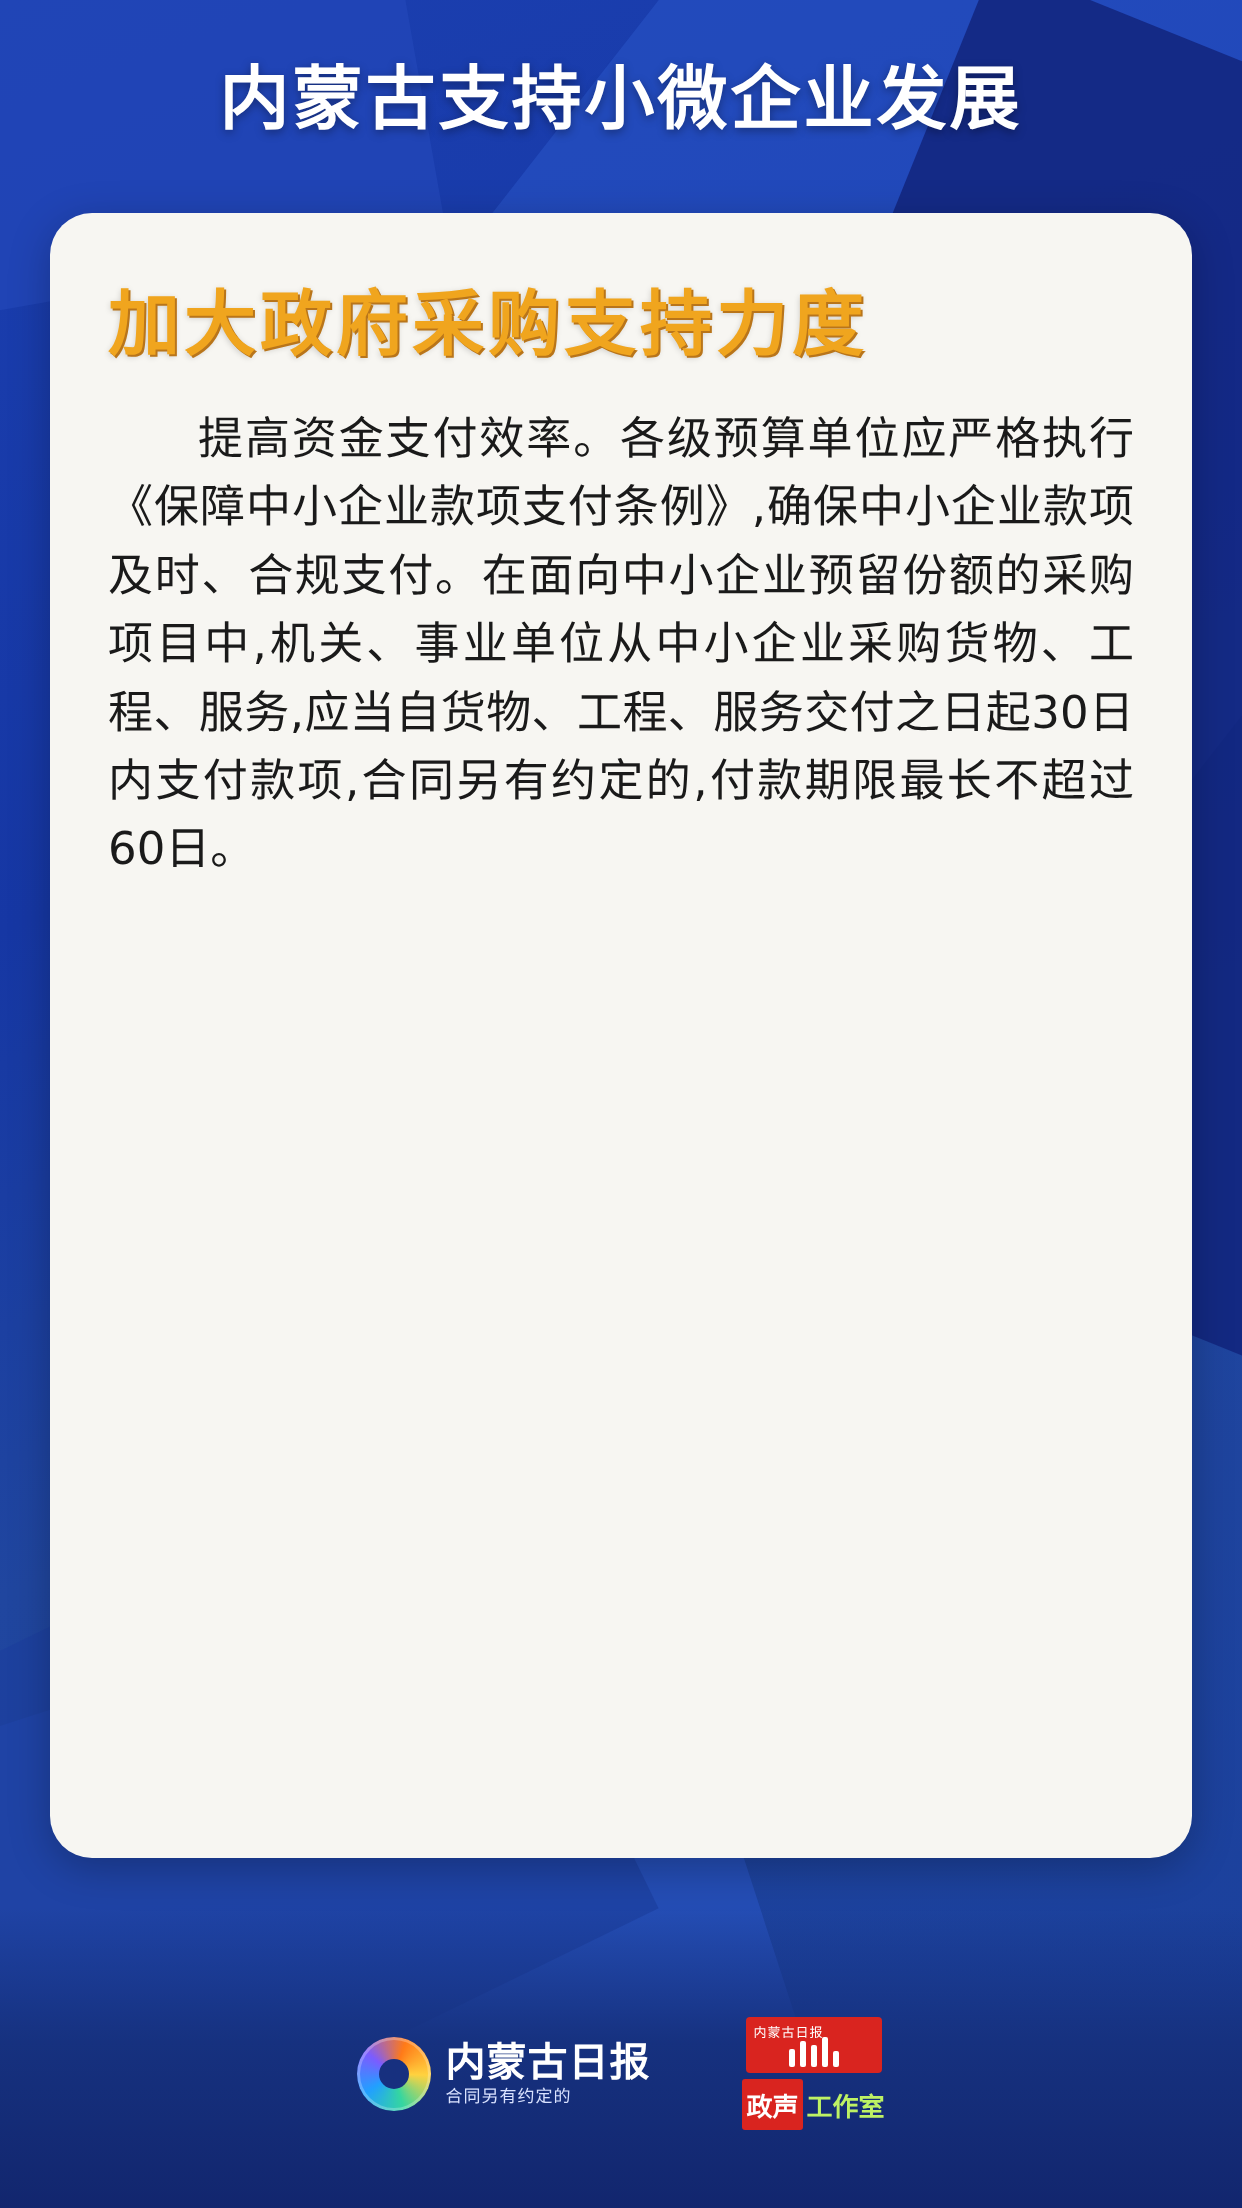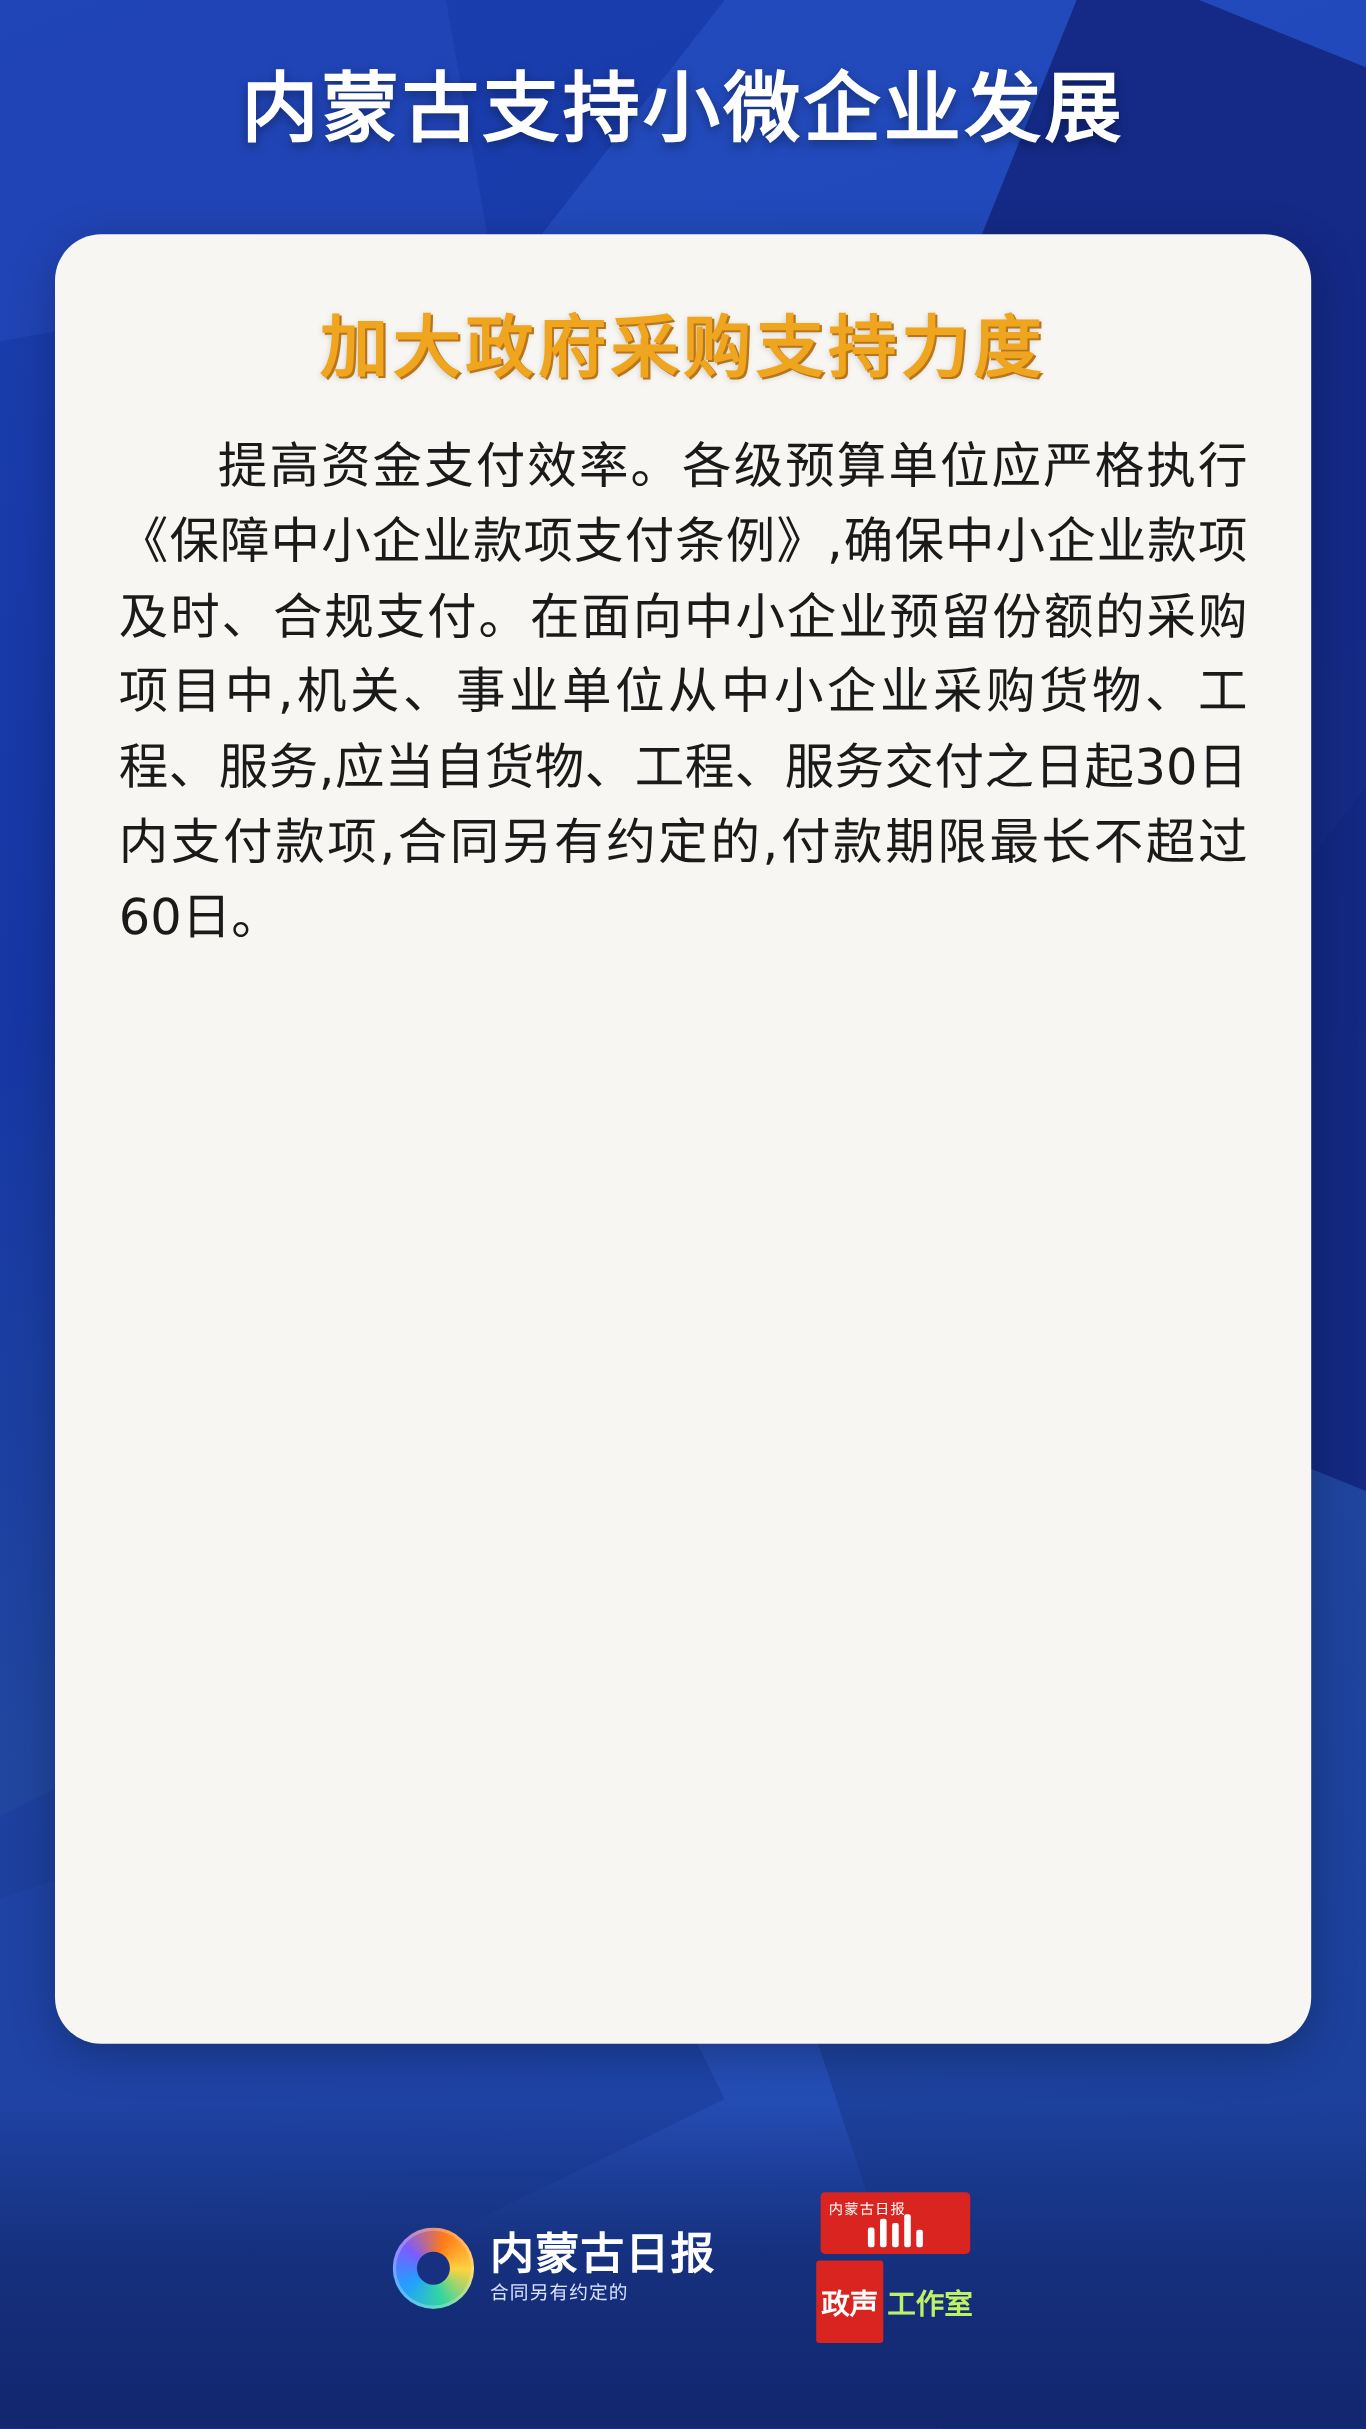"加大政府采购支持力度" .card-title { font-size: 62px -> 72px; text-align: center -> left }
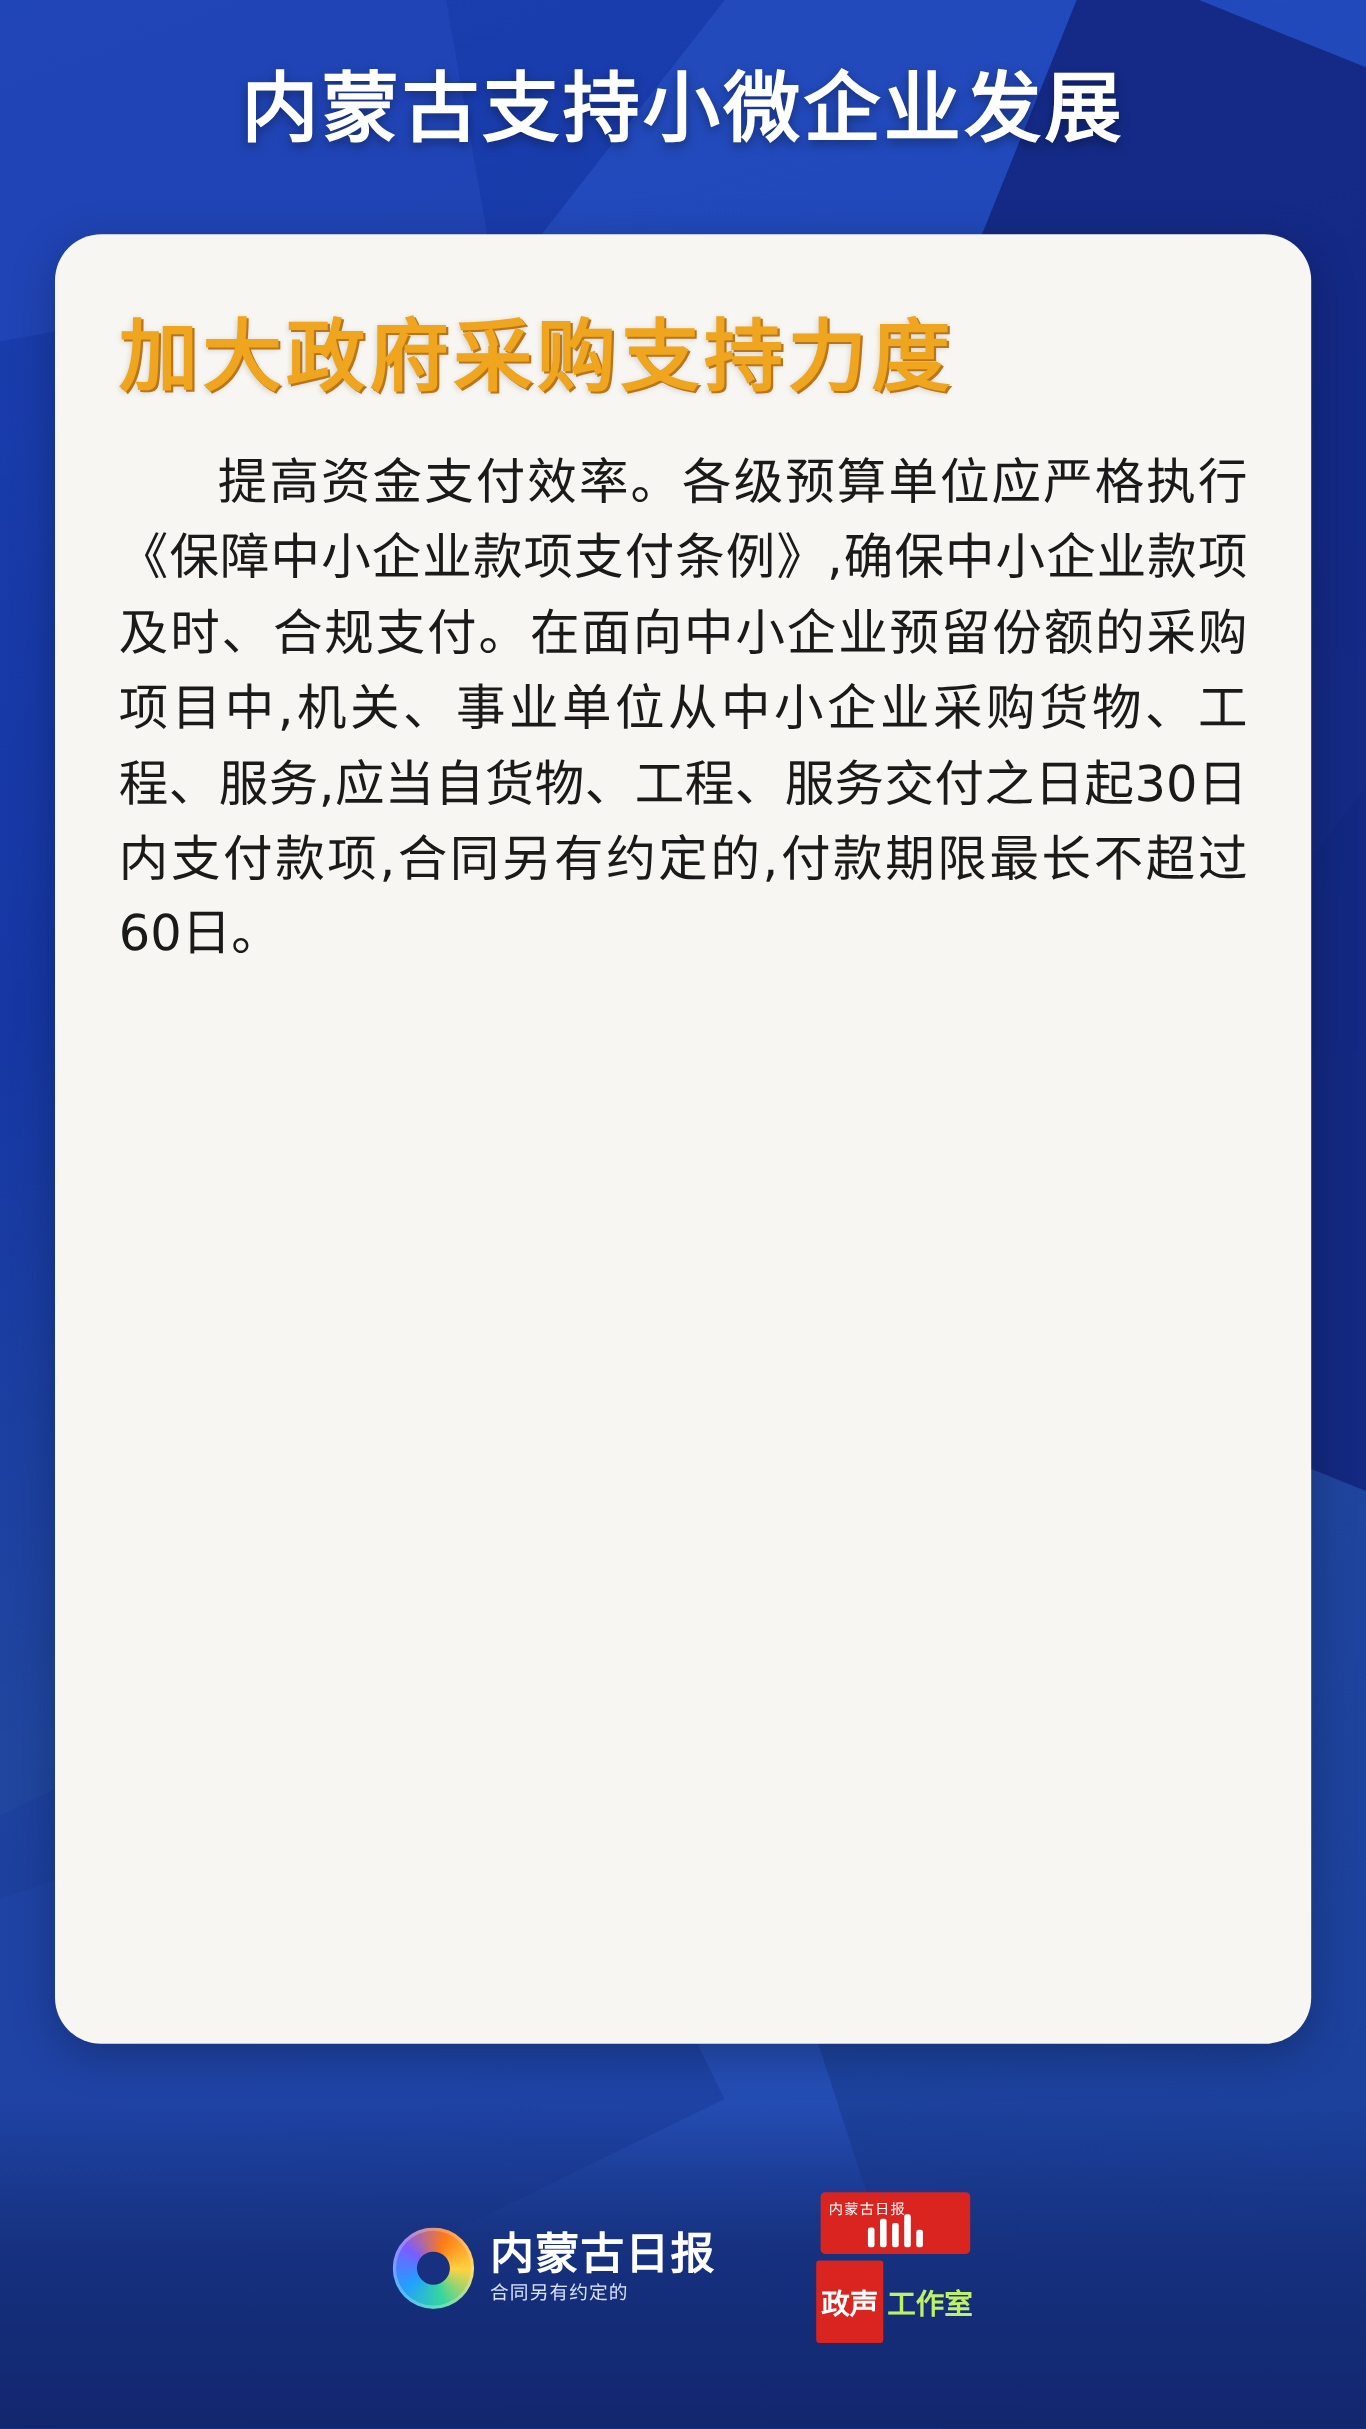"政声" .zs-caption .red { padding: 19px 4px -> 7px 4px }
